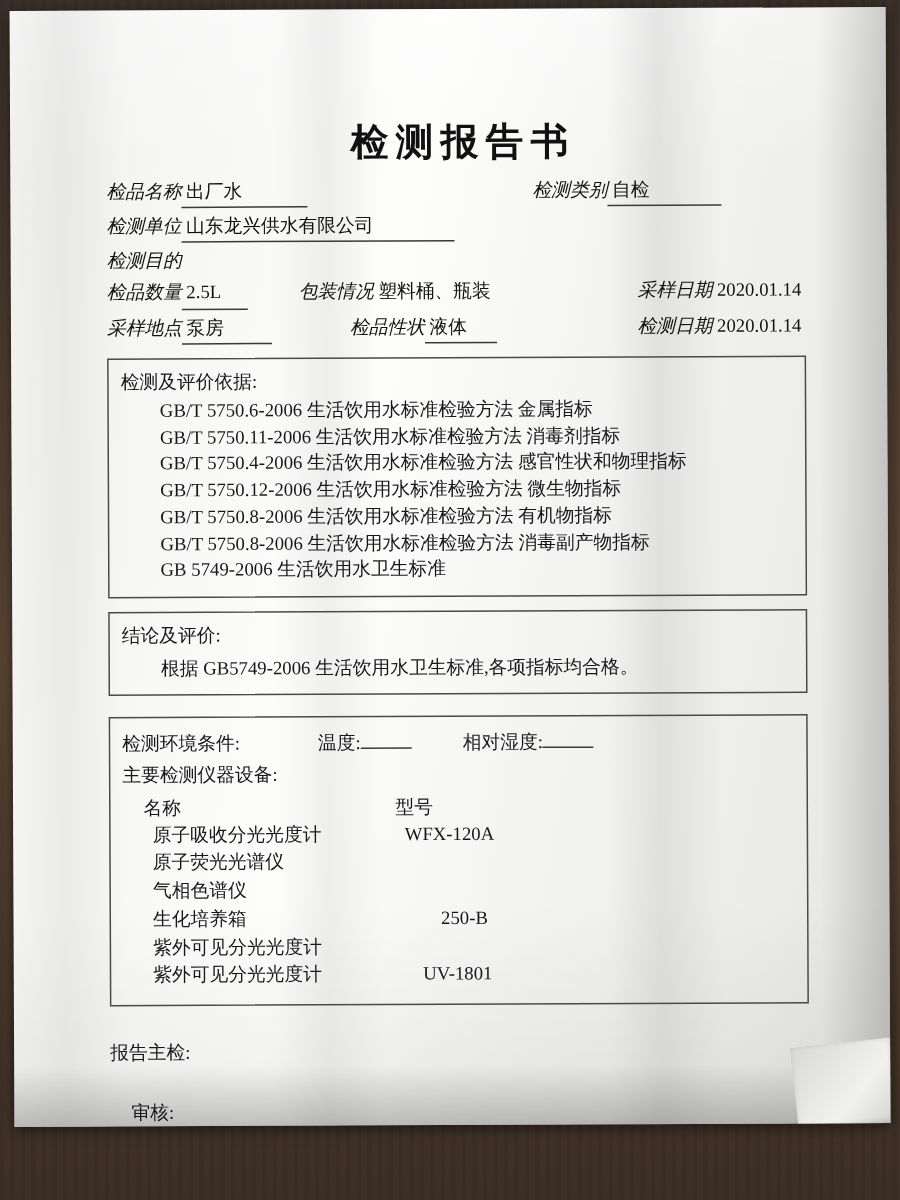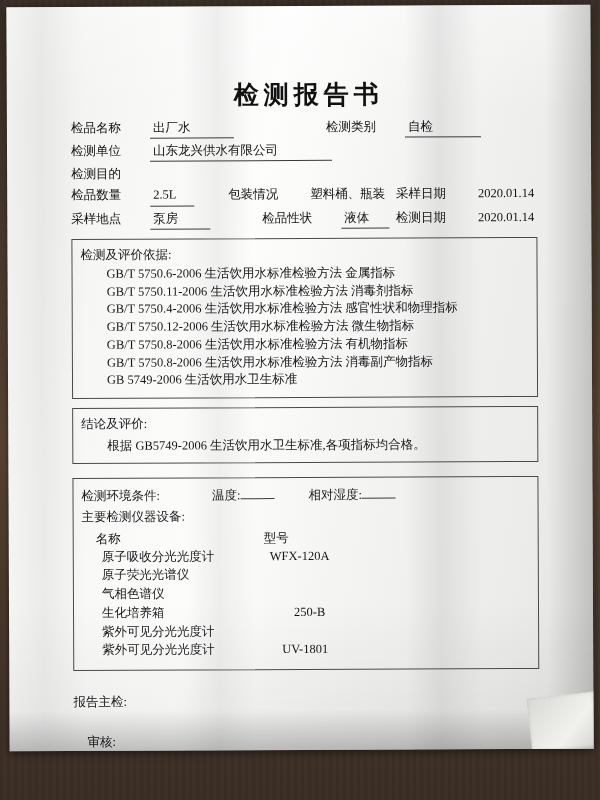"检品名称" .lbl { font-style: none -> italic }
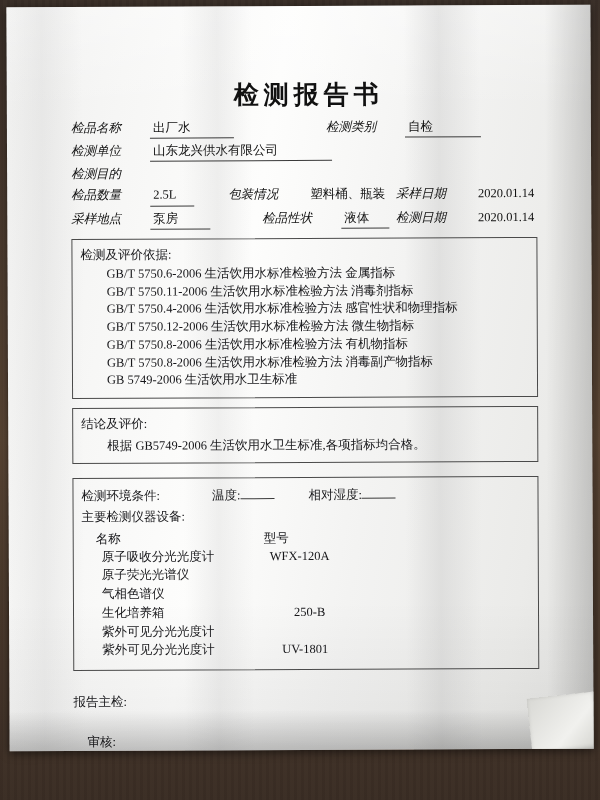"出厂水" .val { margin-left: 29px -> none }
